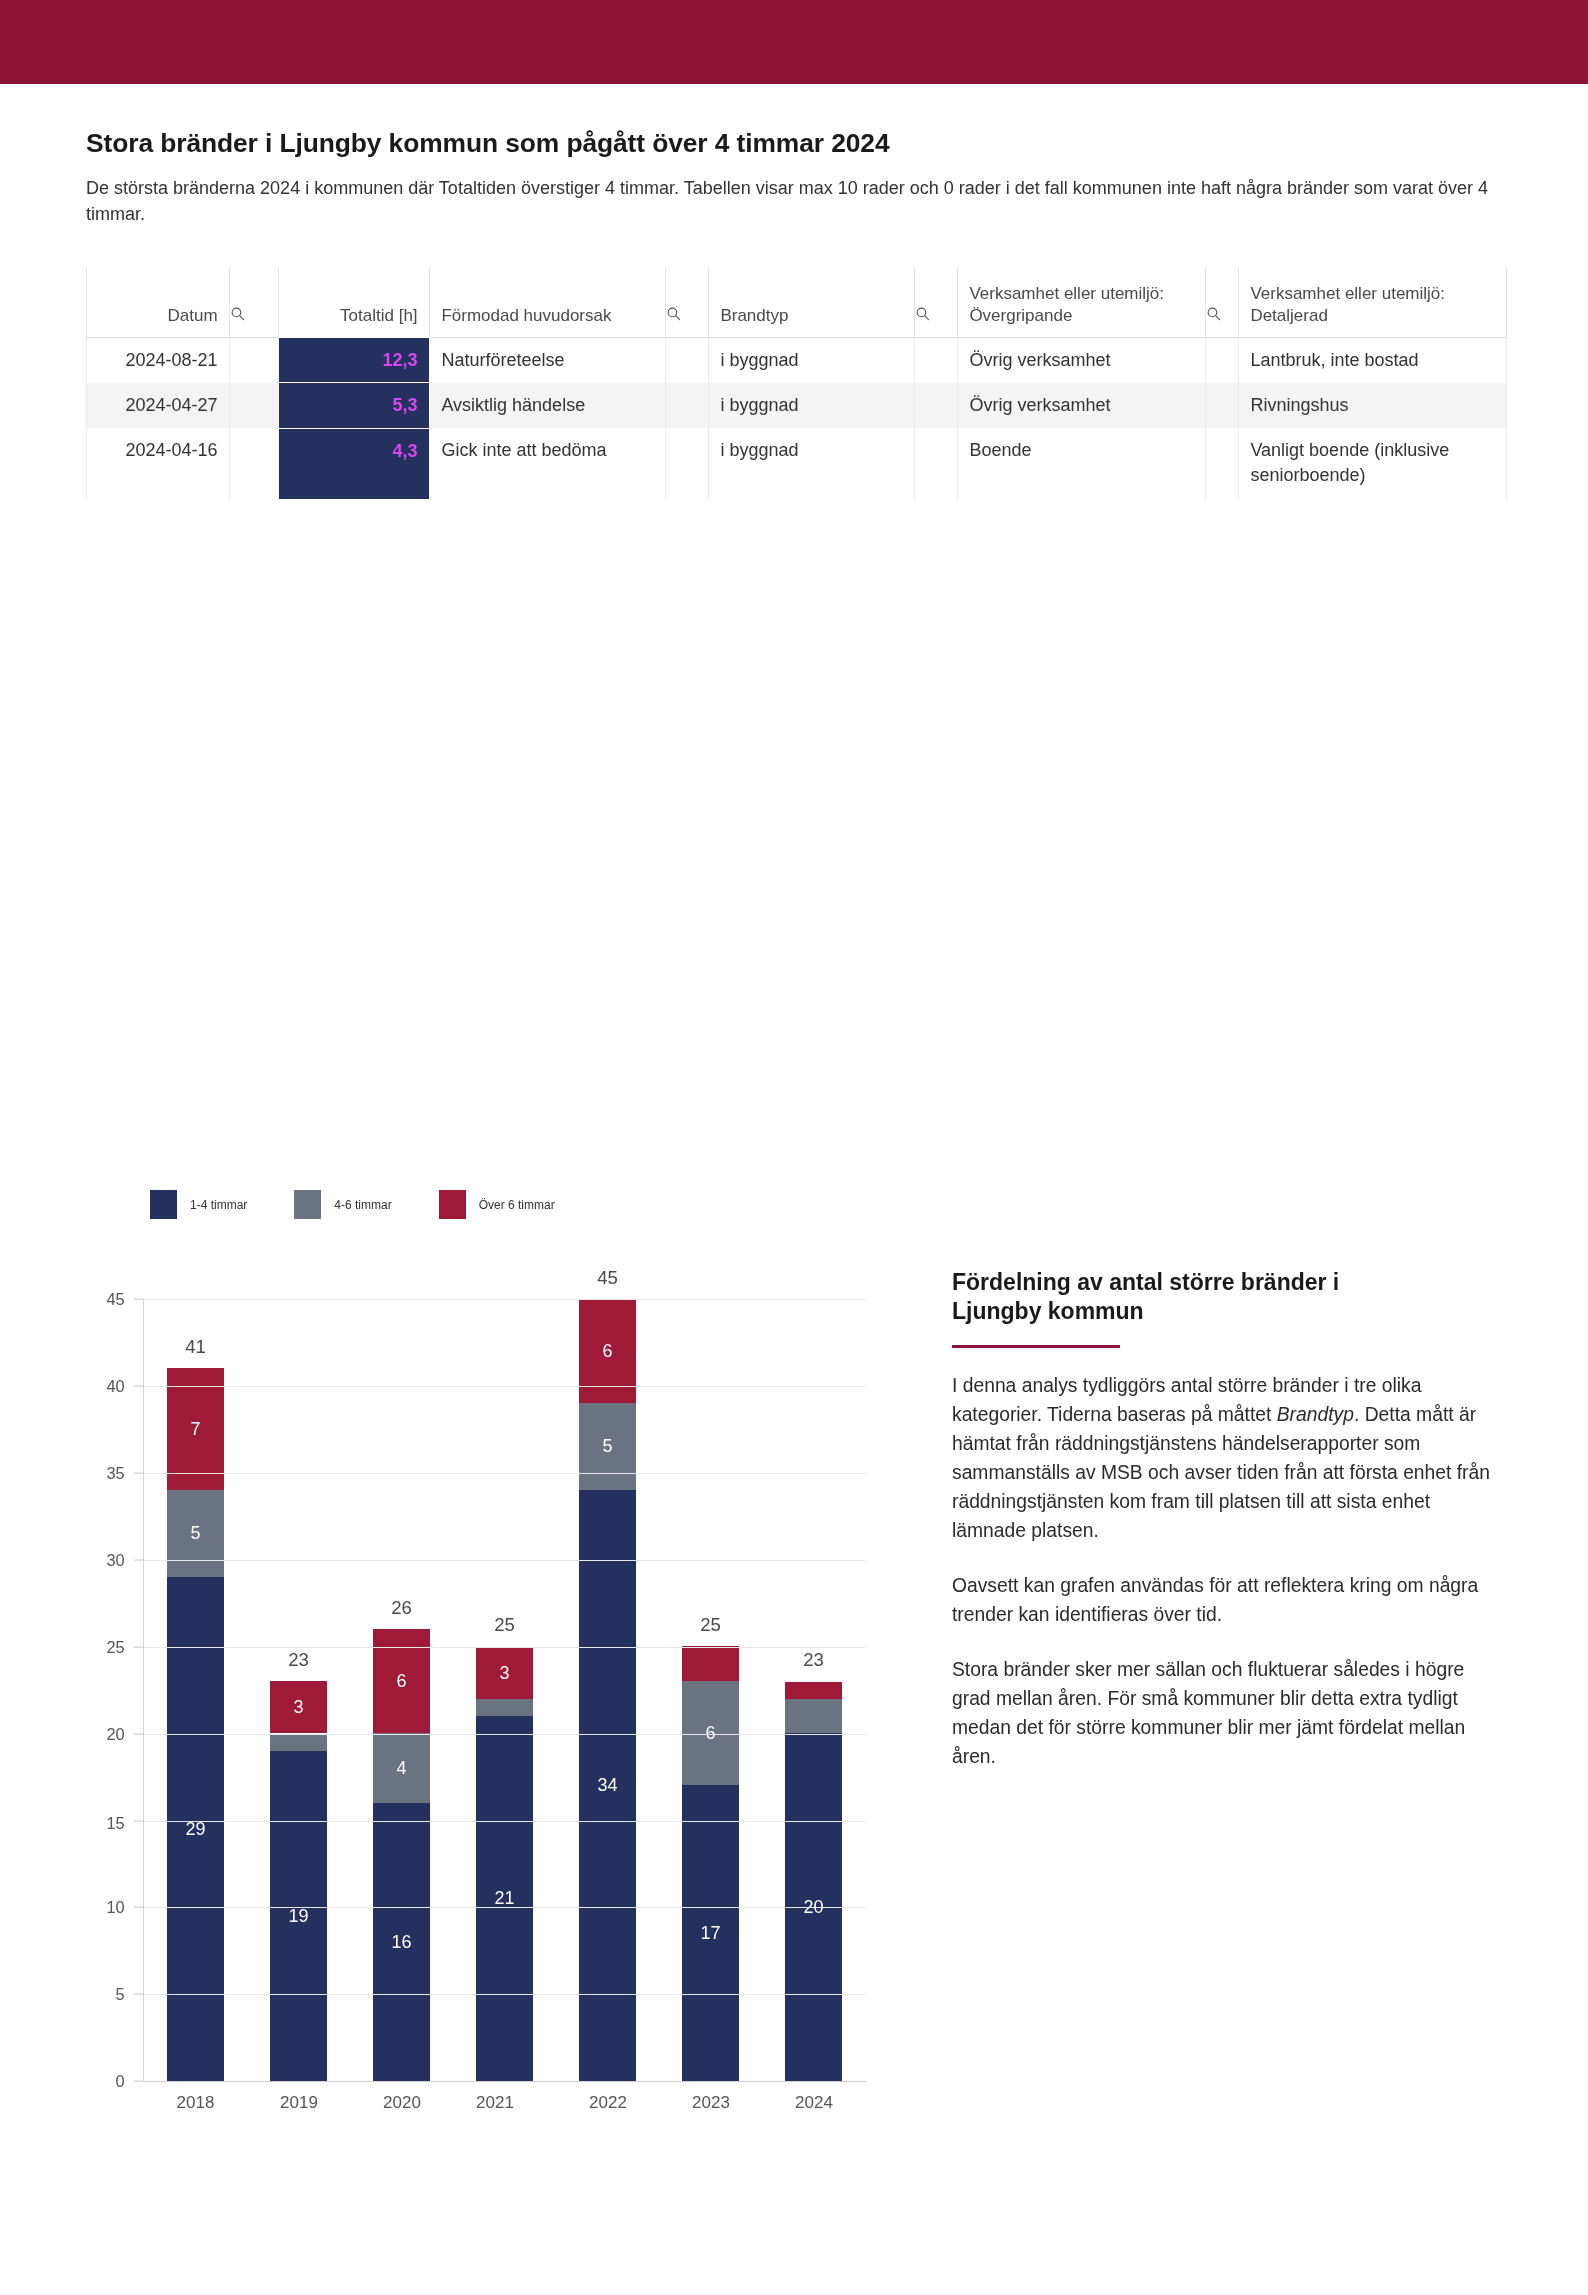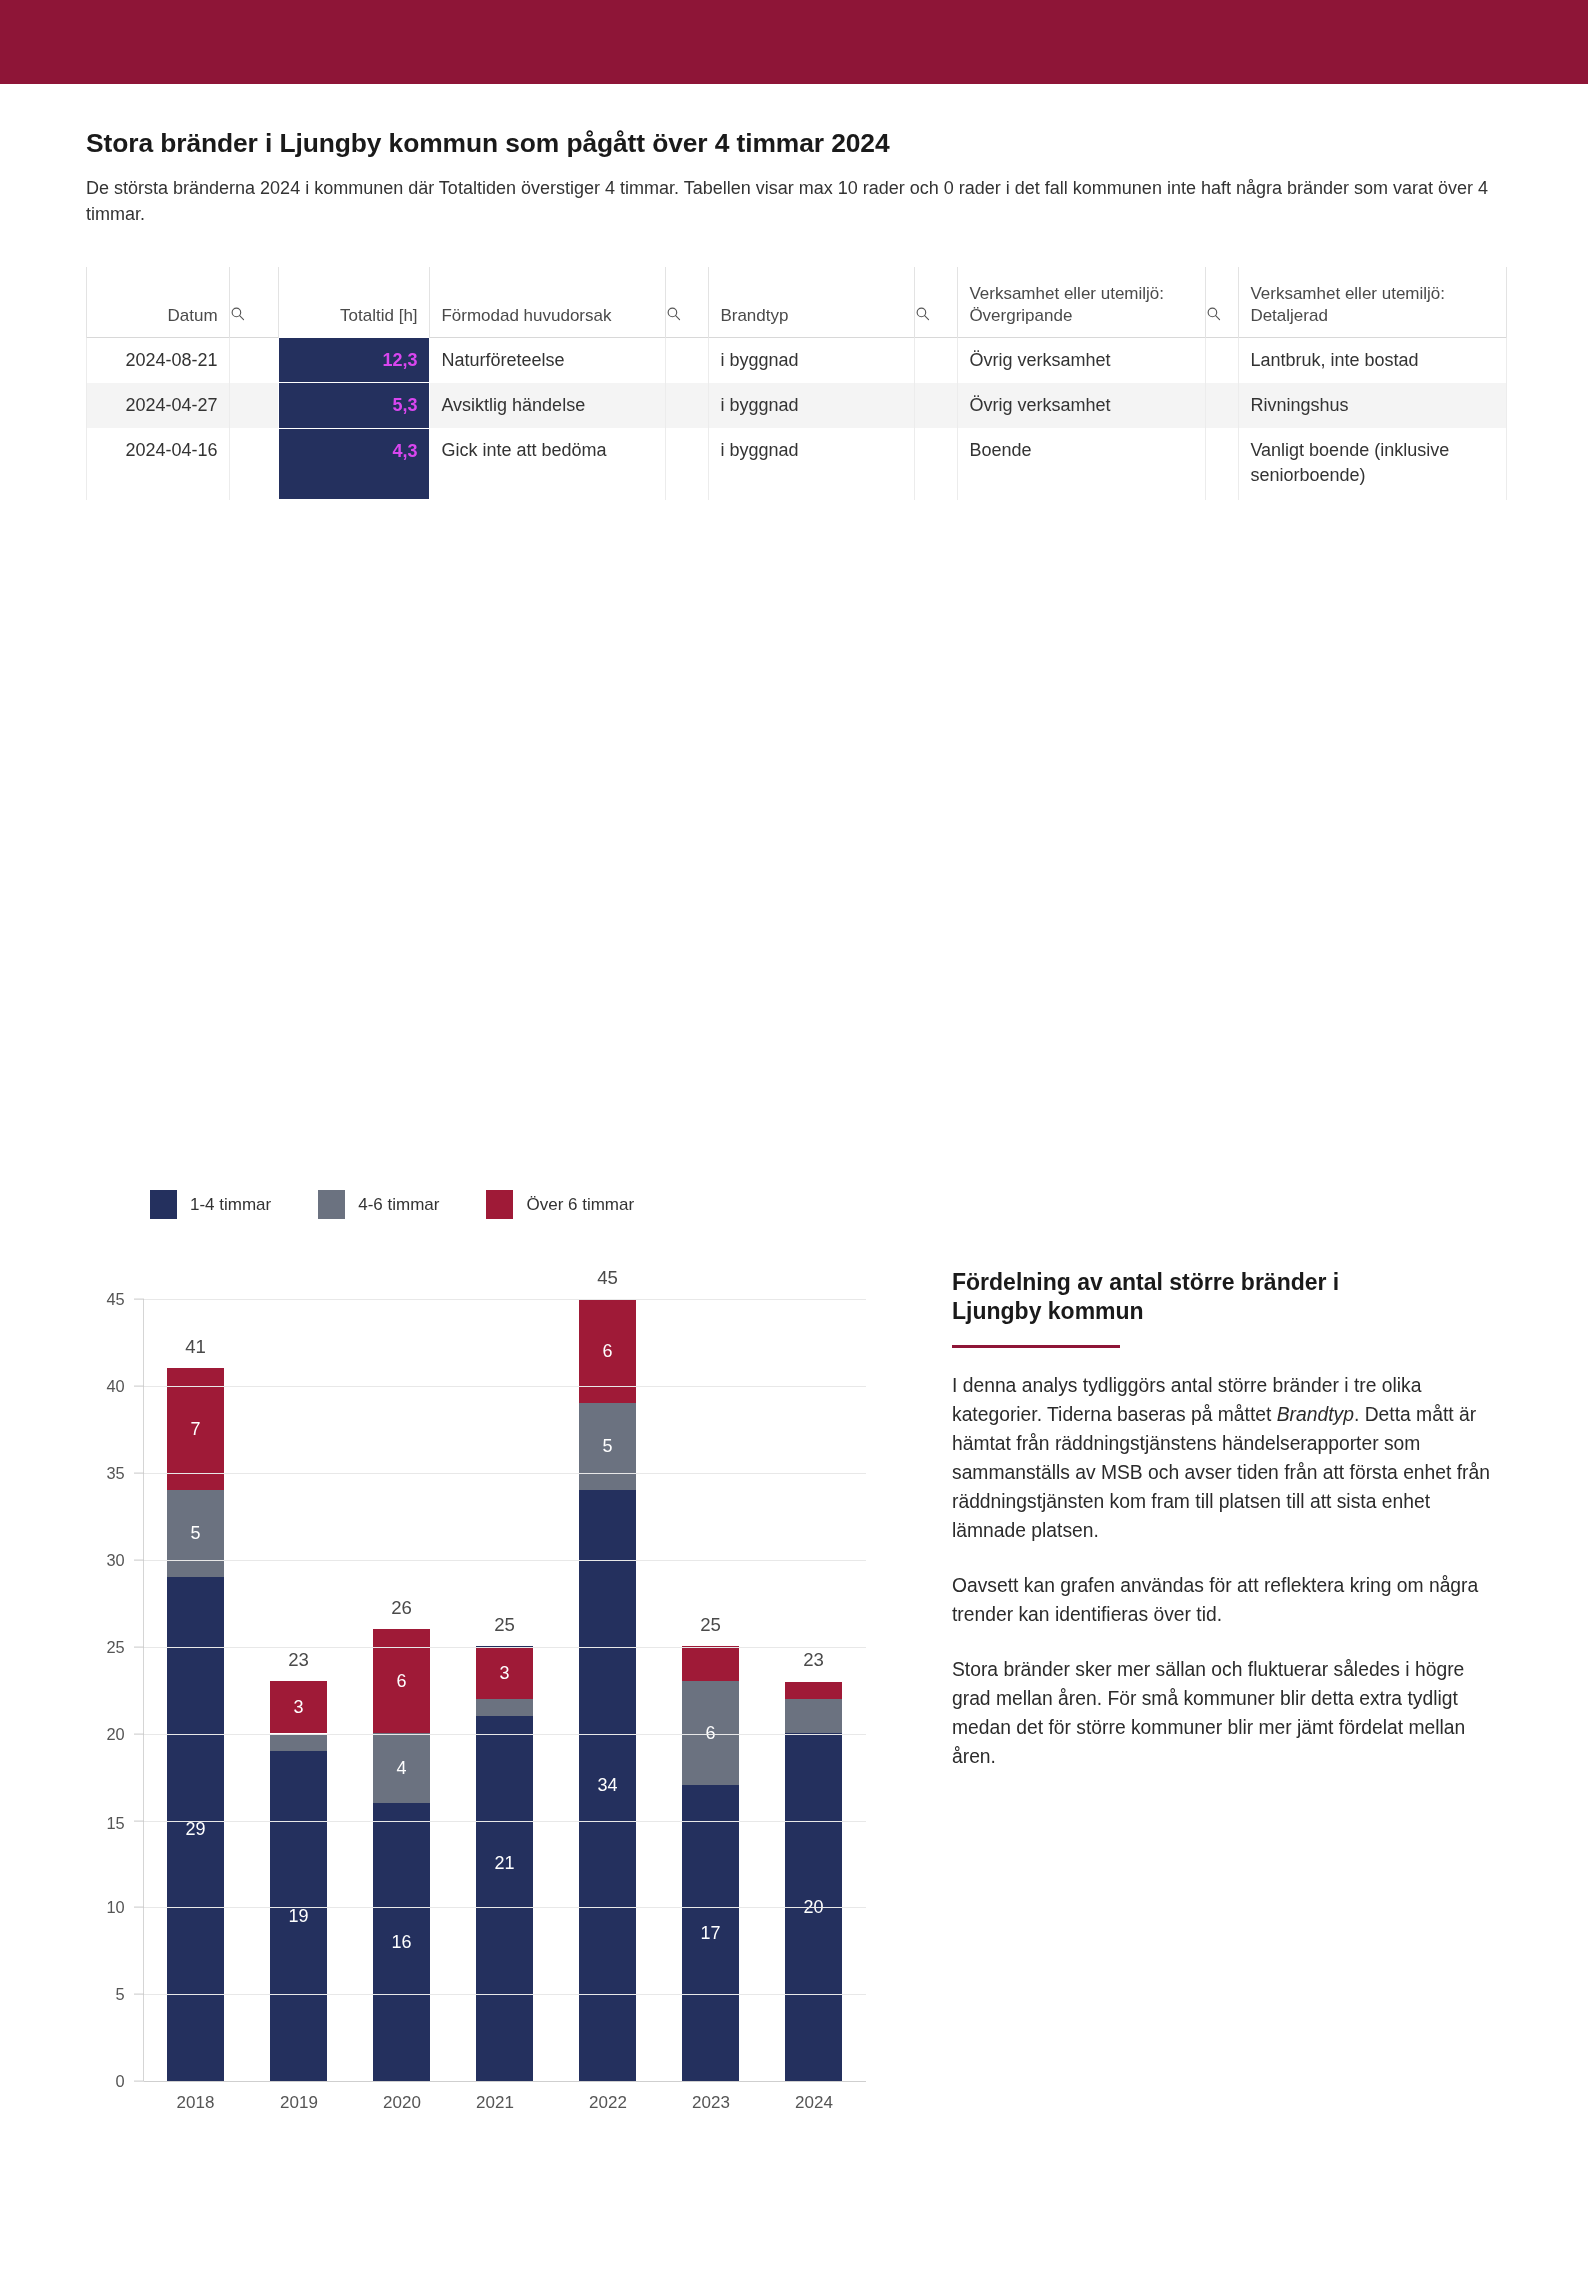"1-4 timmar" .legend-label { font-size: 17px -> 12px }
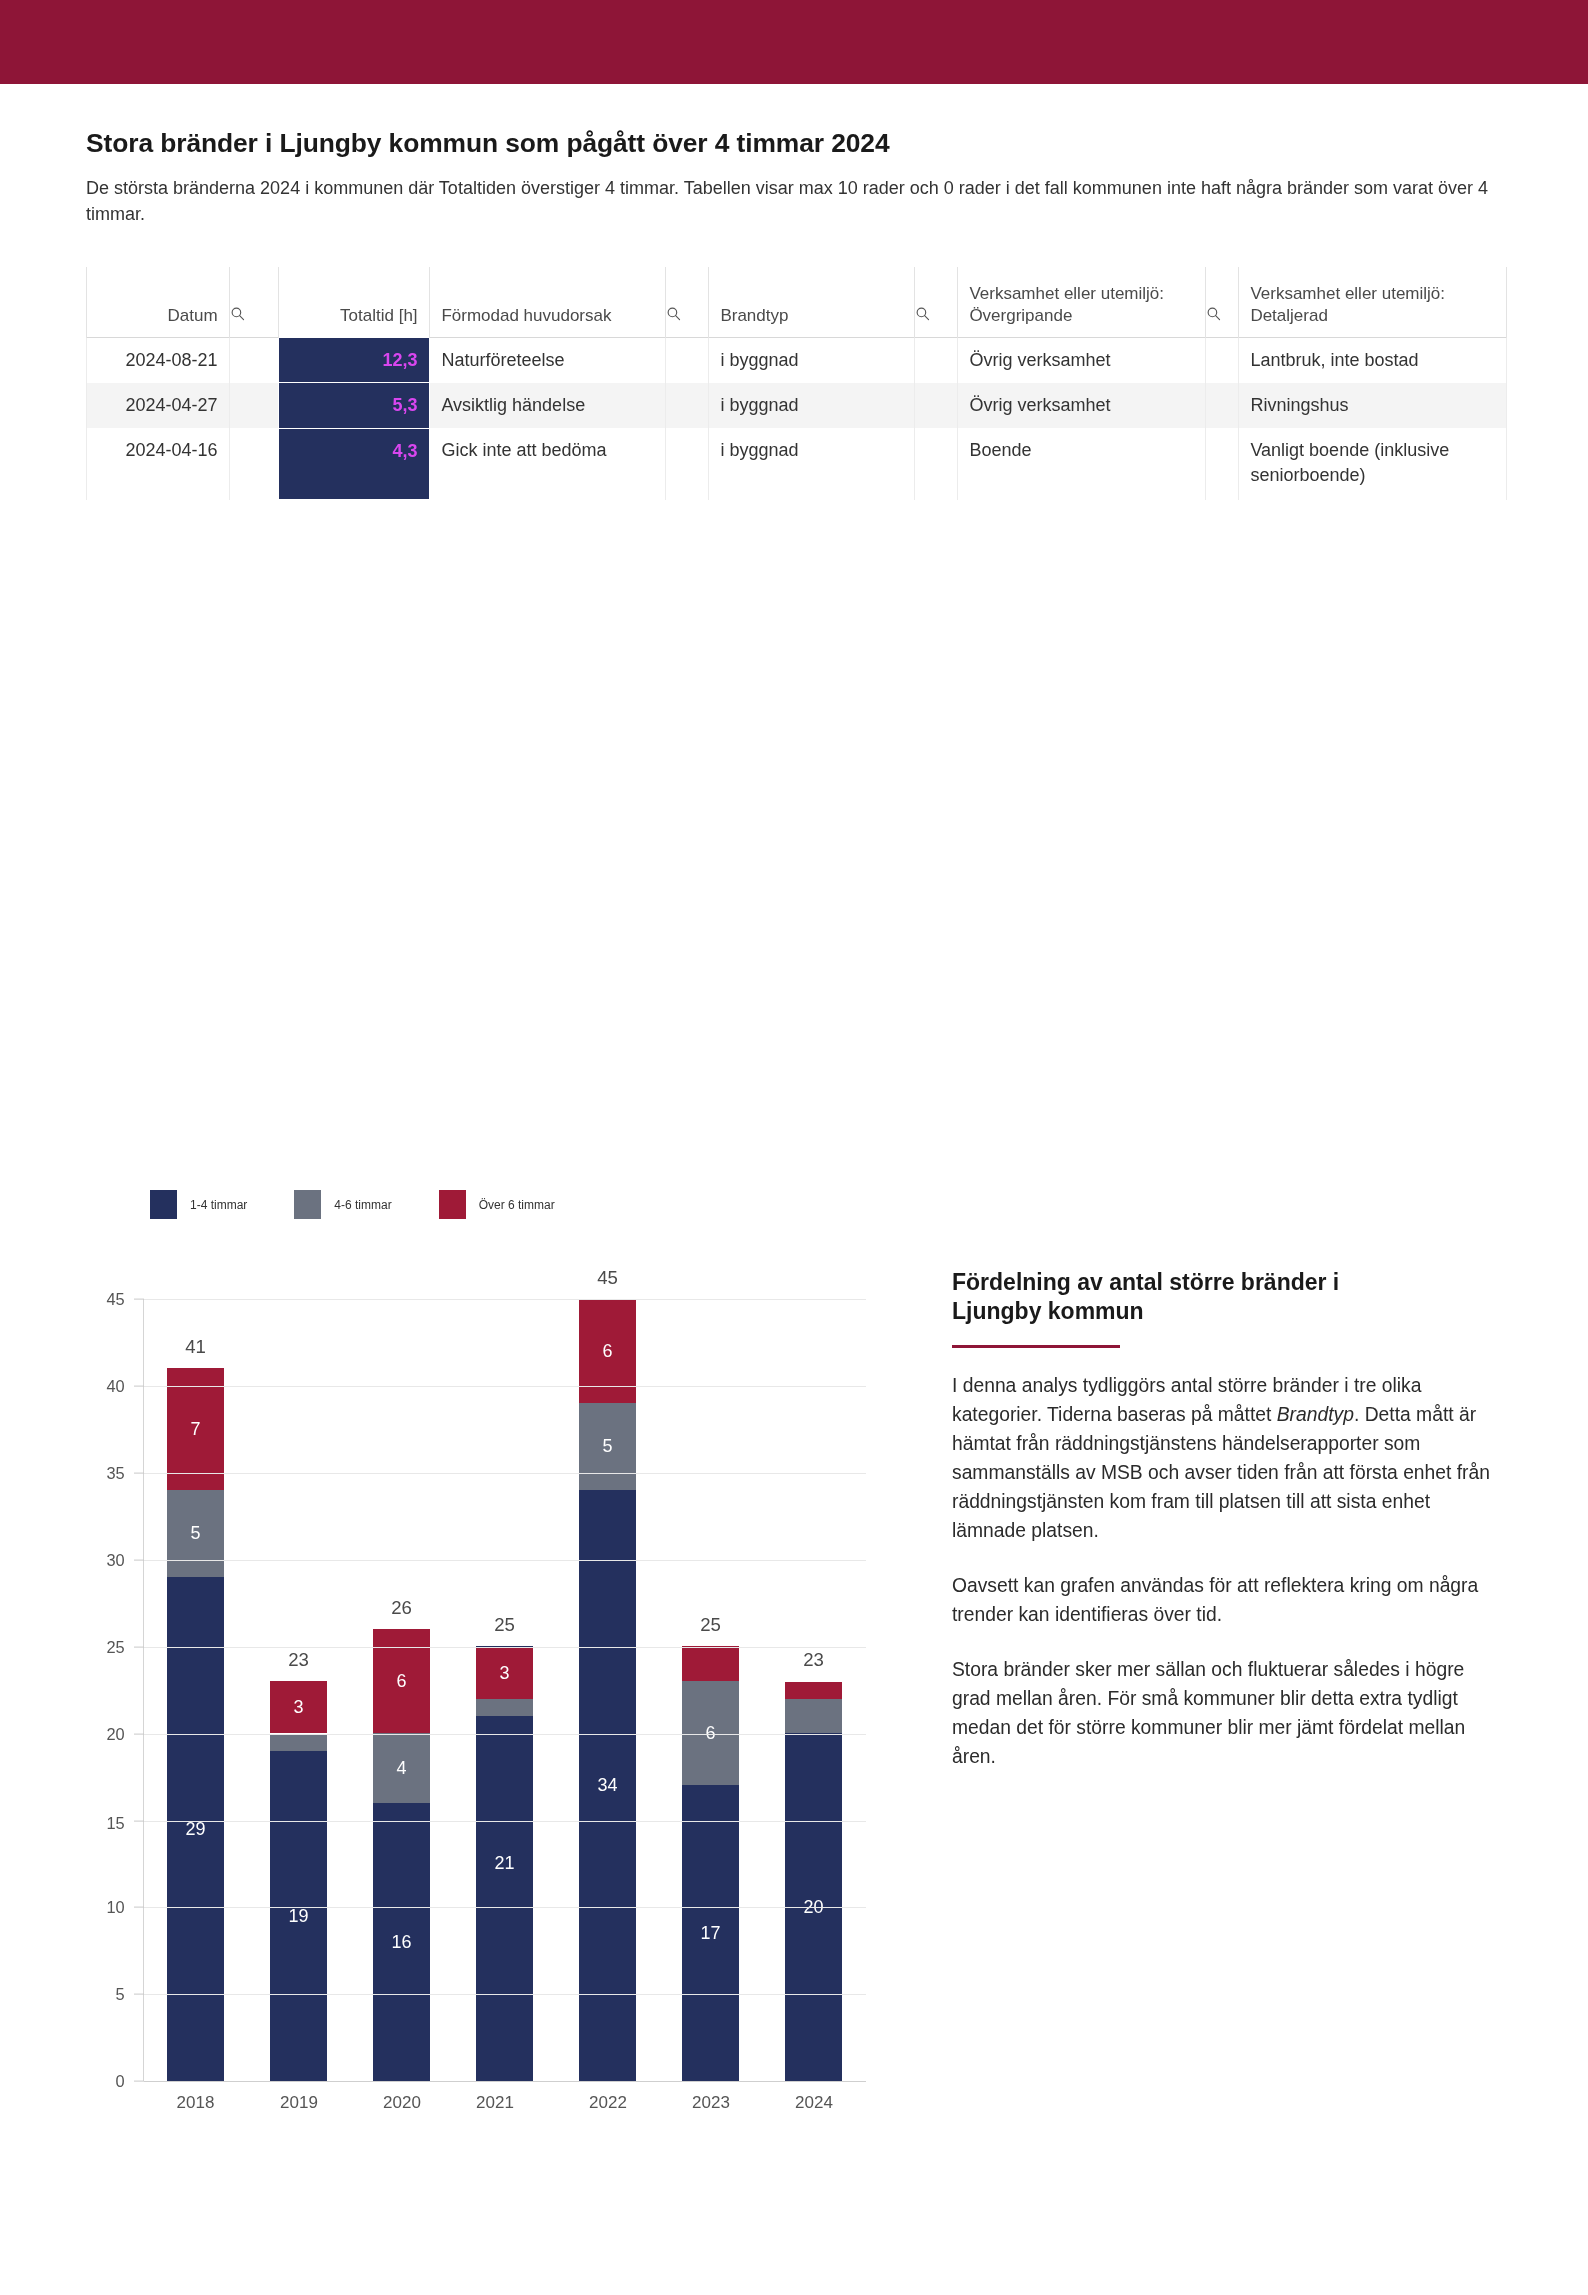"21" div.seg { height: 435px -> 365px }
